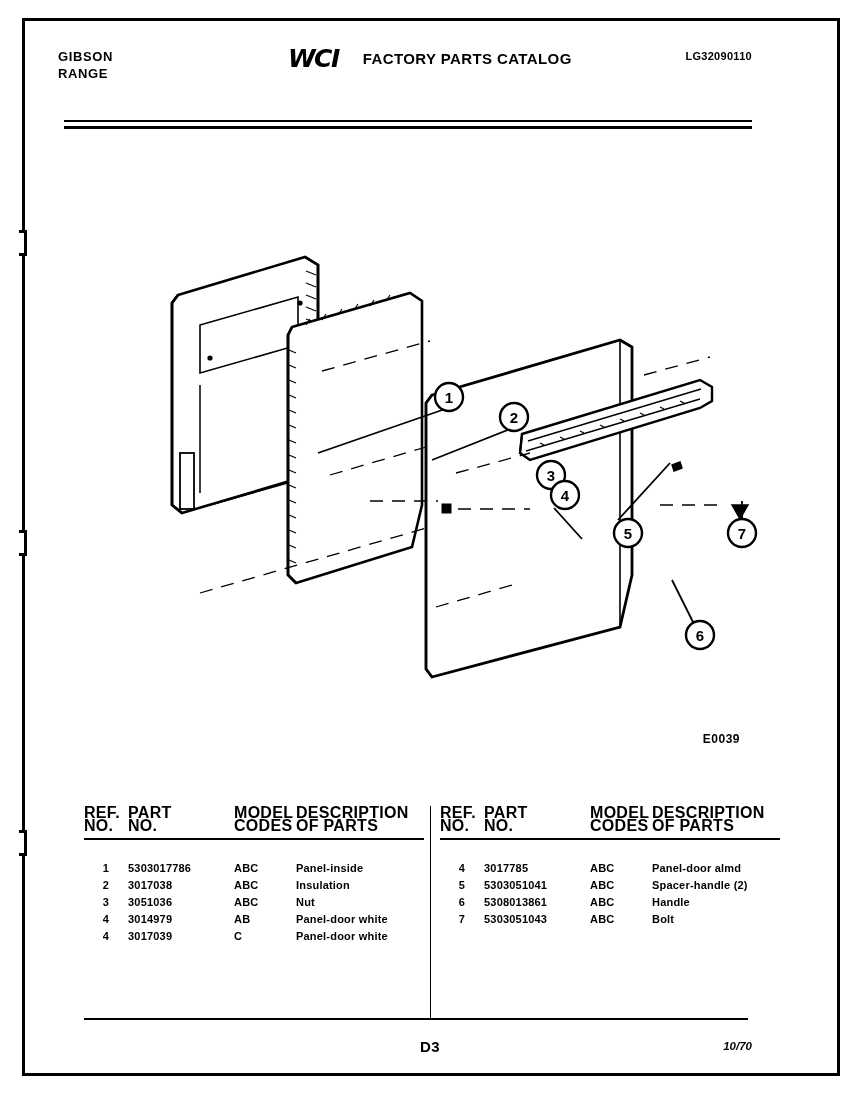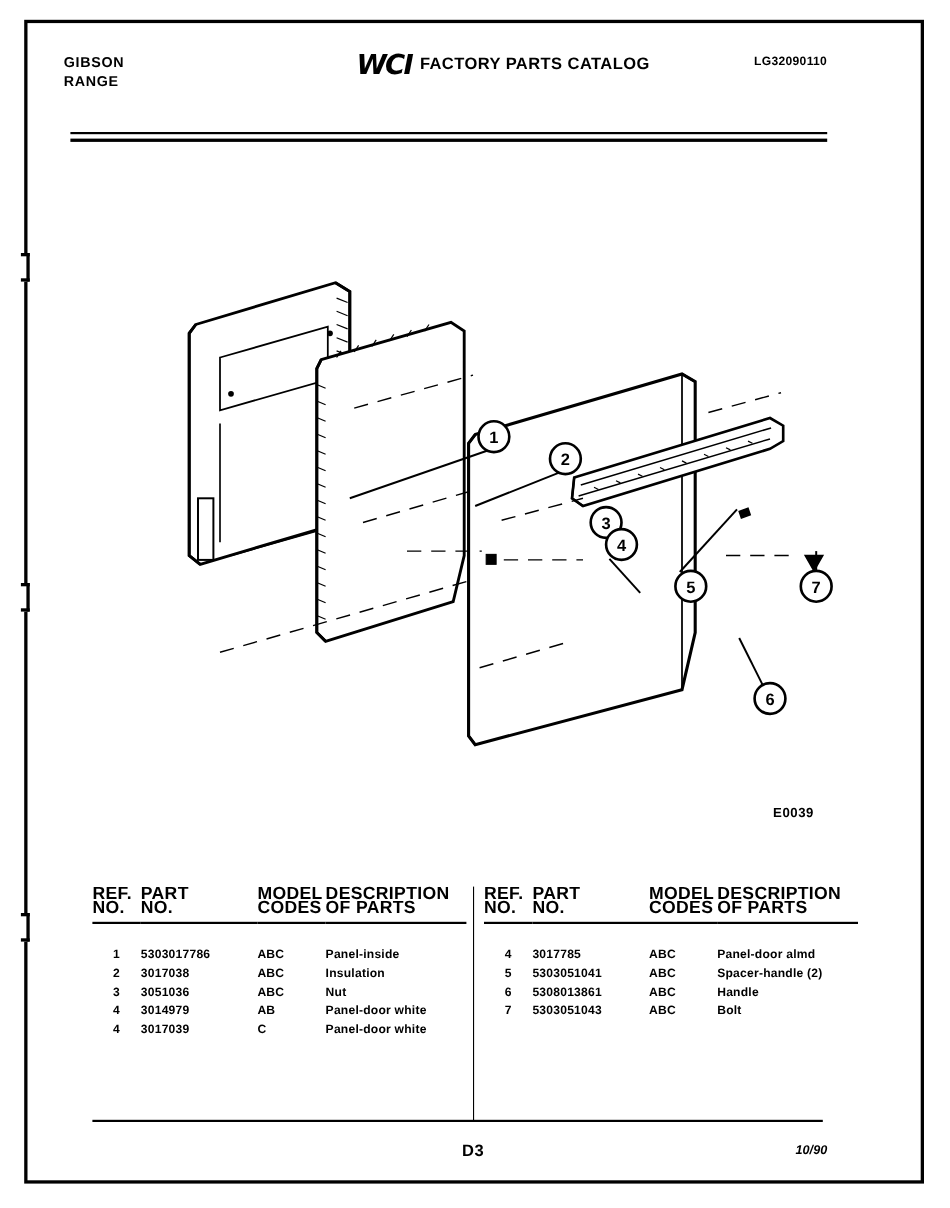"WCI" .hdr-center { gap: 7px -> 24px; margin-left: 36px -> none }
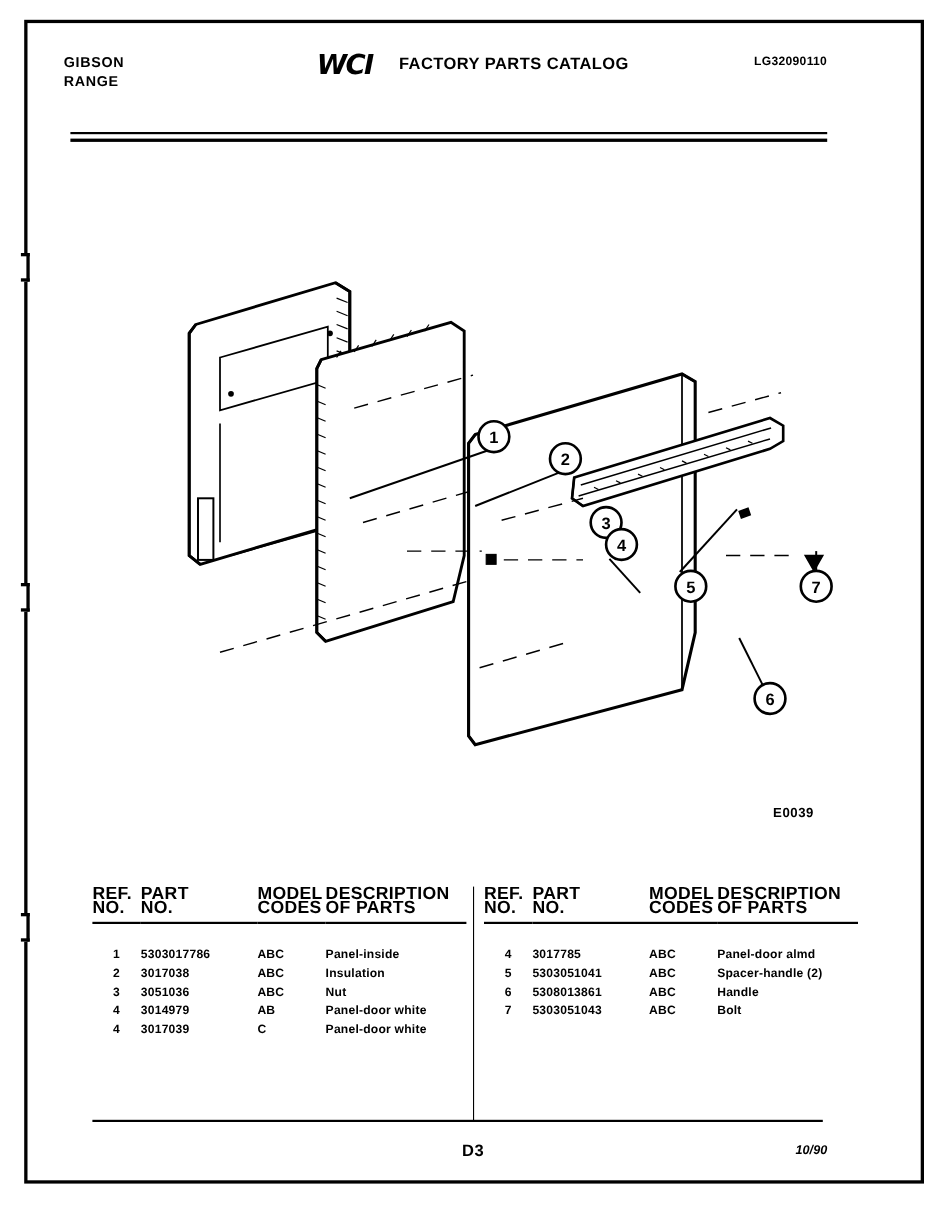"10/90" div.footer-date { text: 10/90 -> 10/70 }
